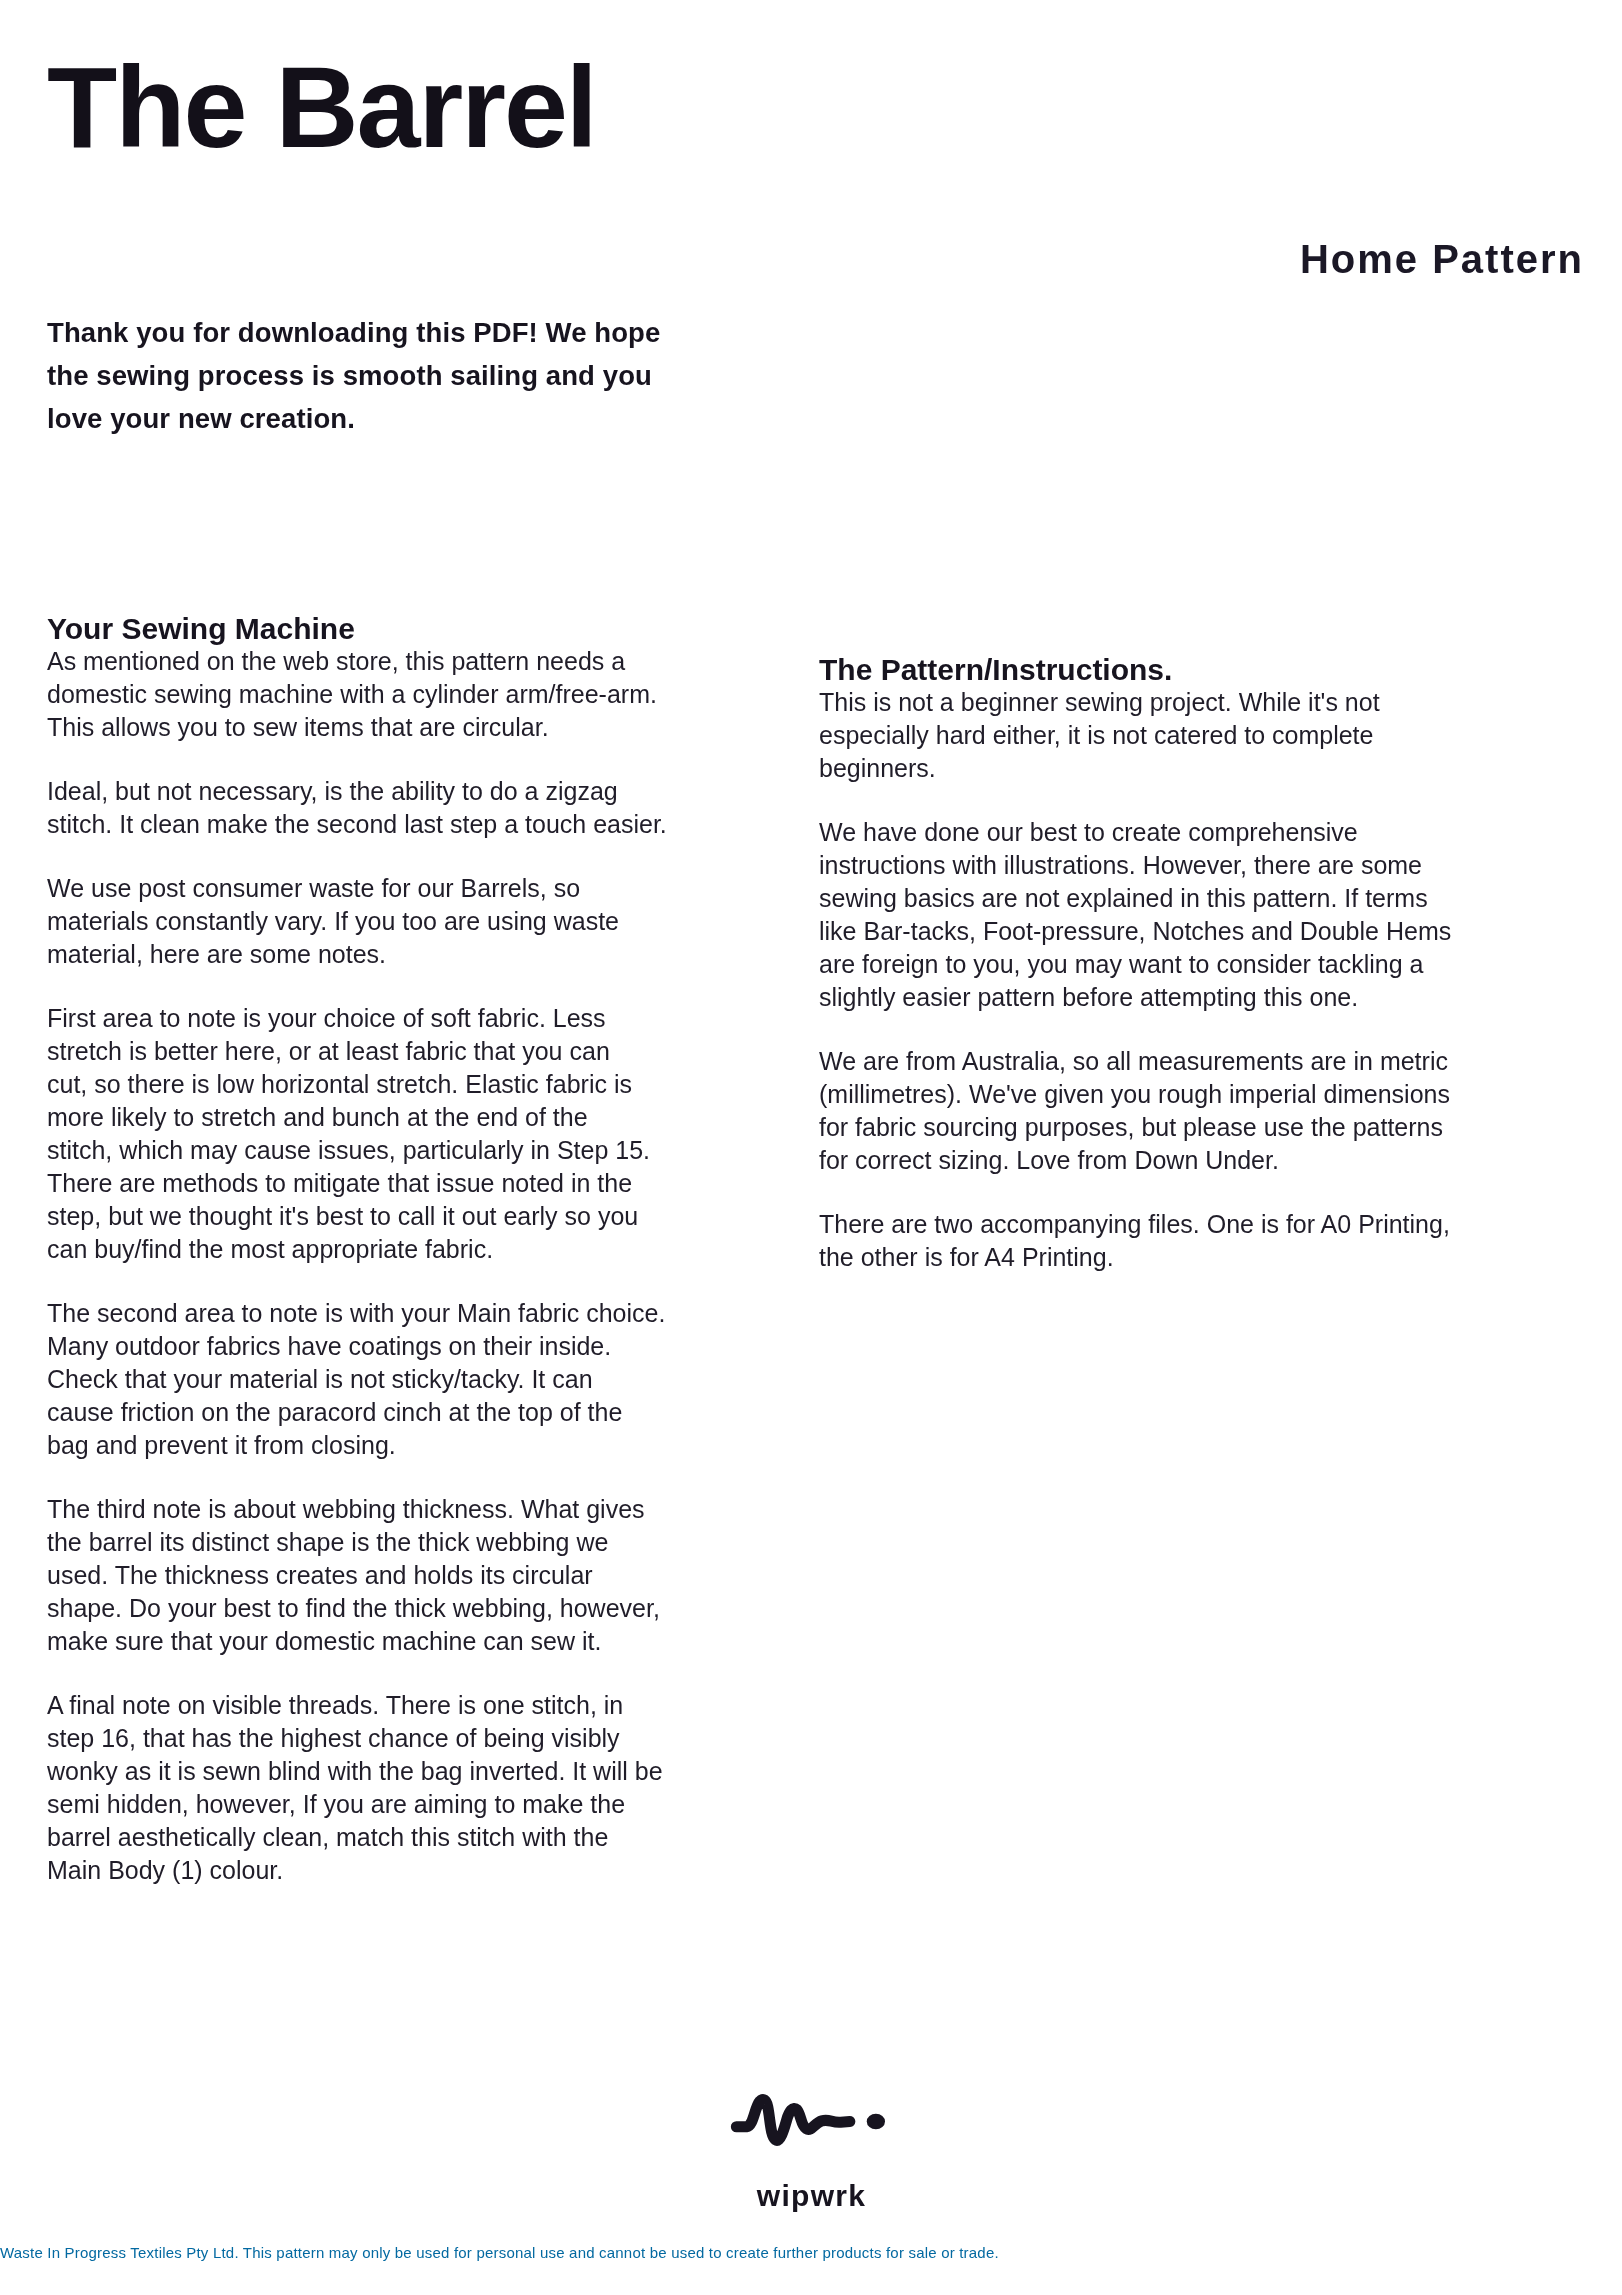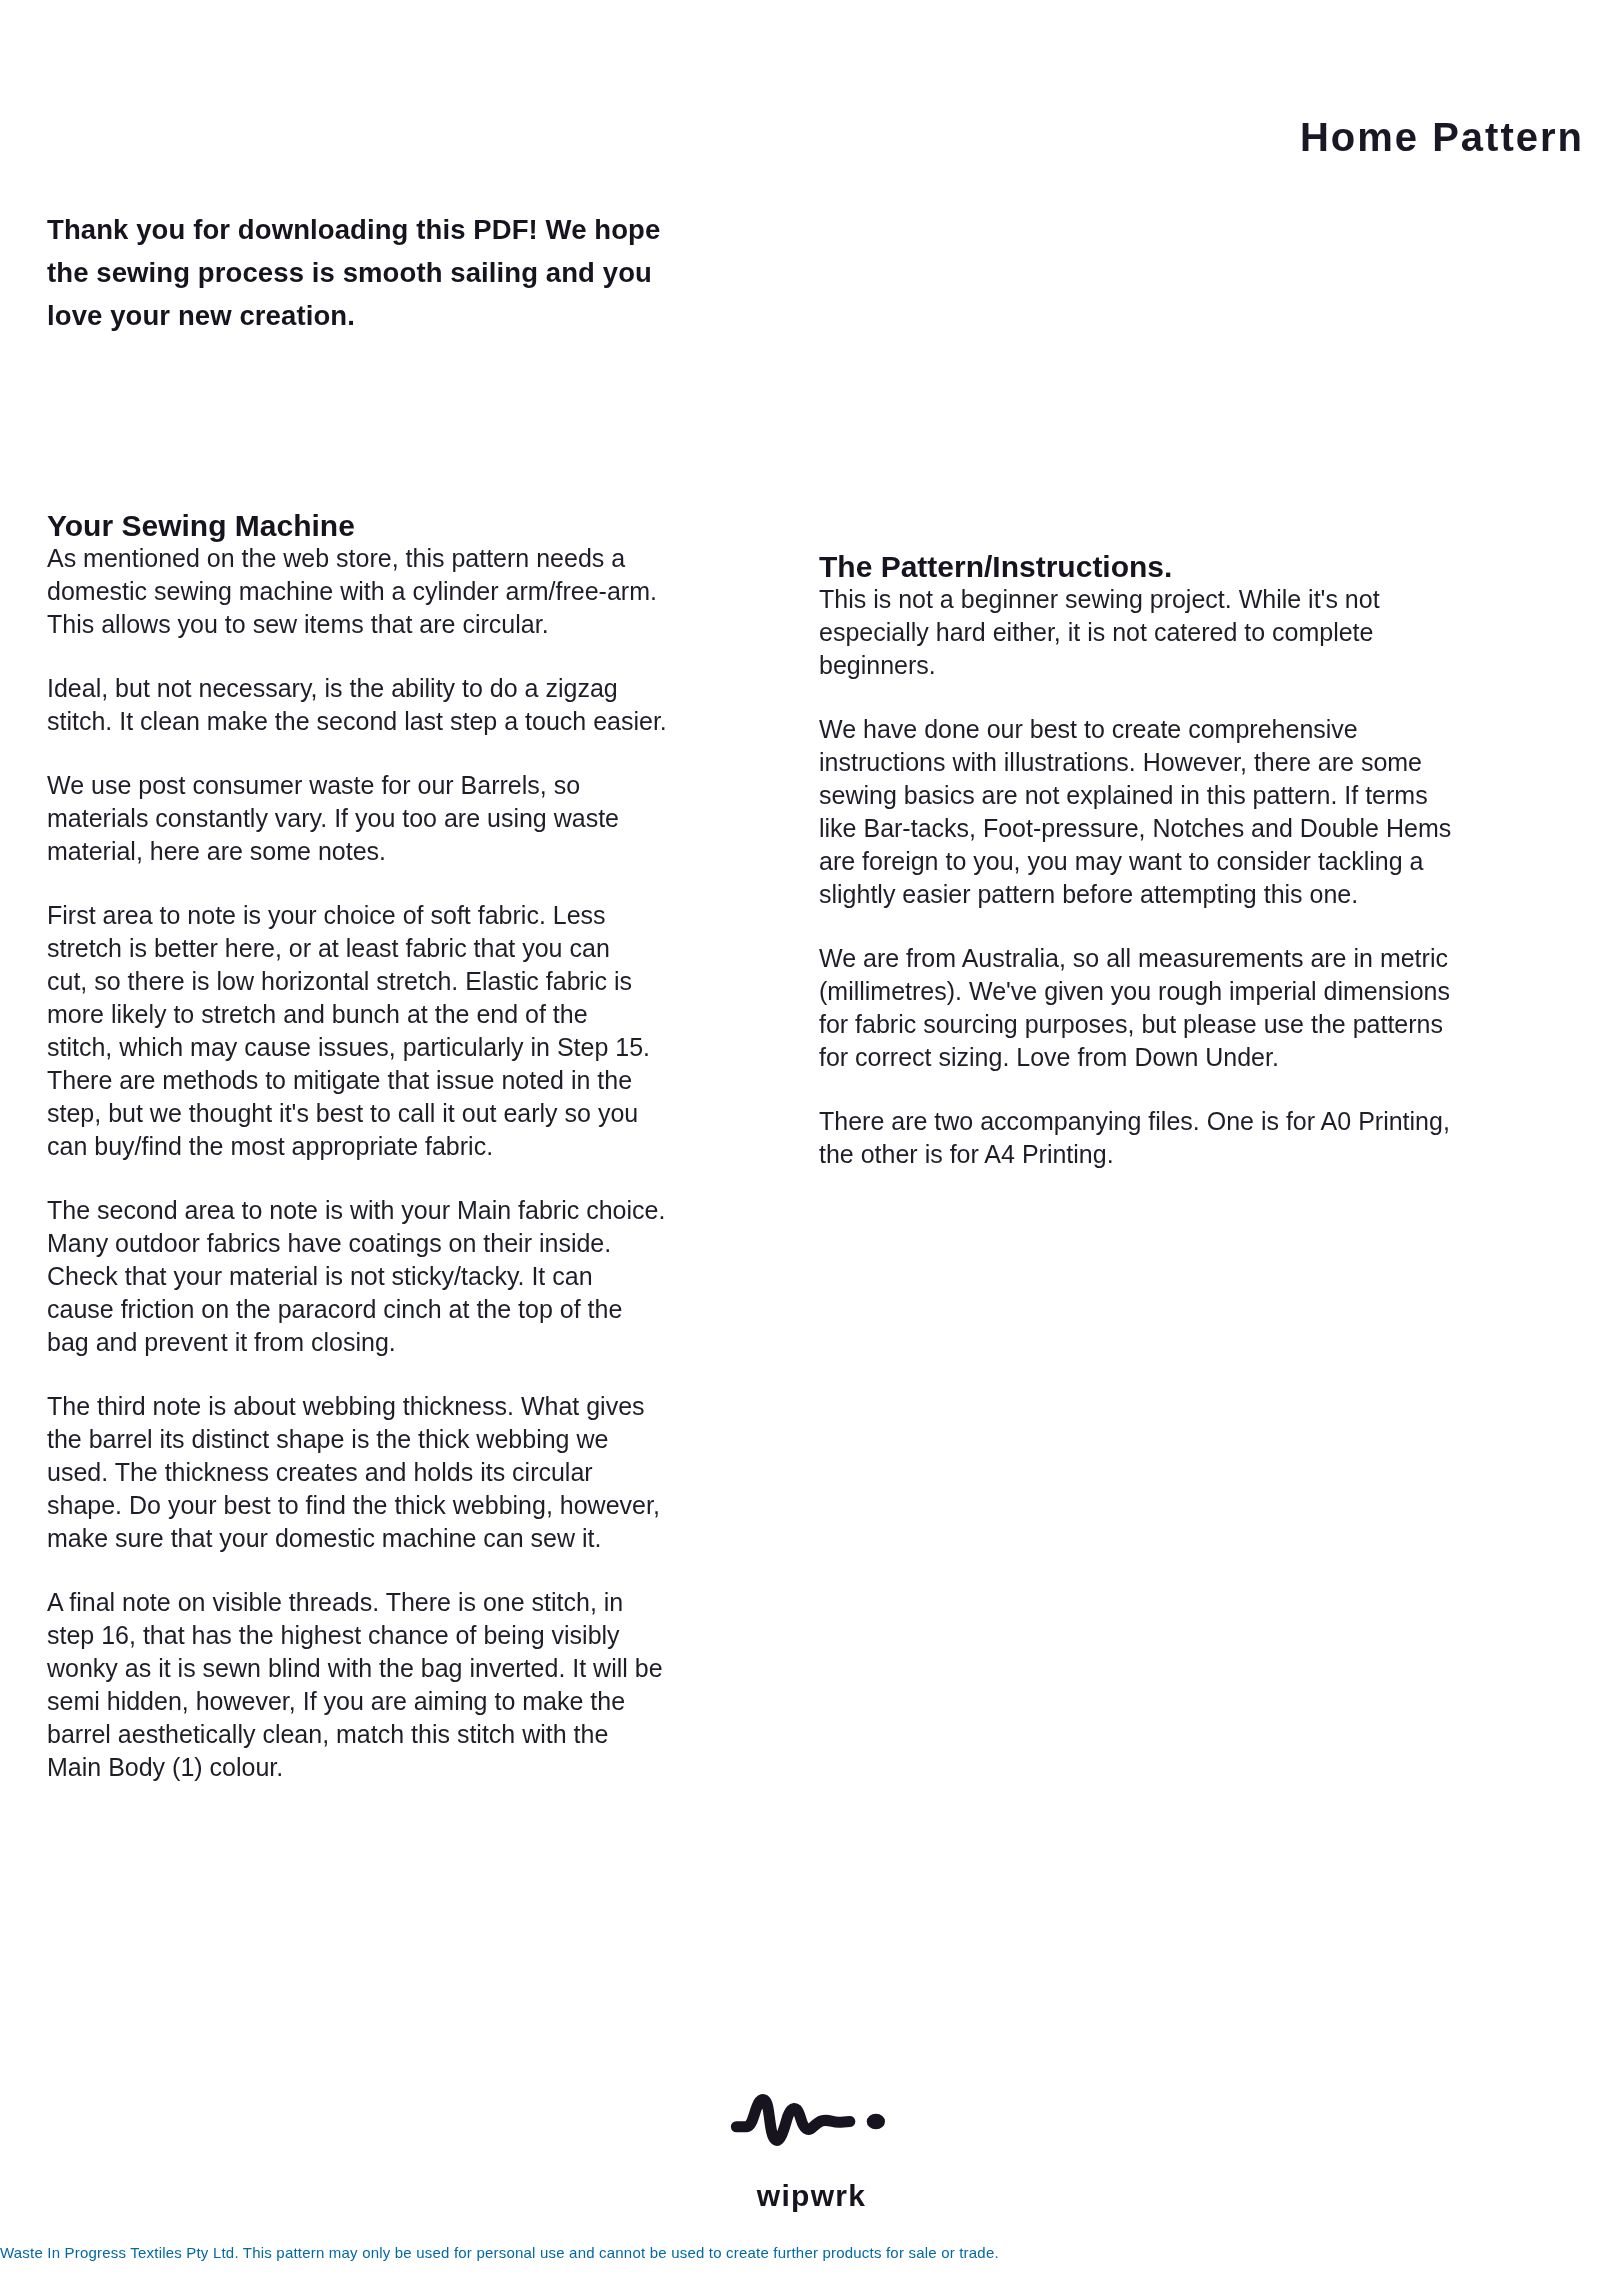"The Barrel" h1.title { html: none -> <h1>The Barrel</h1> }
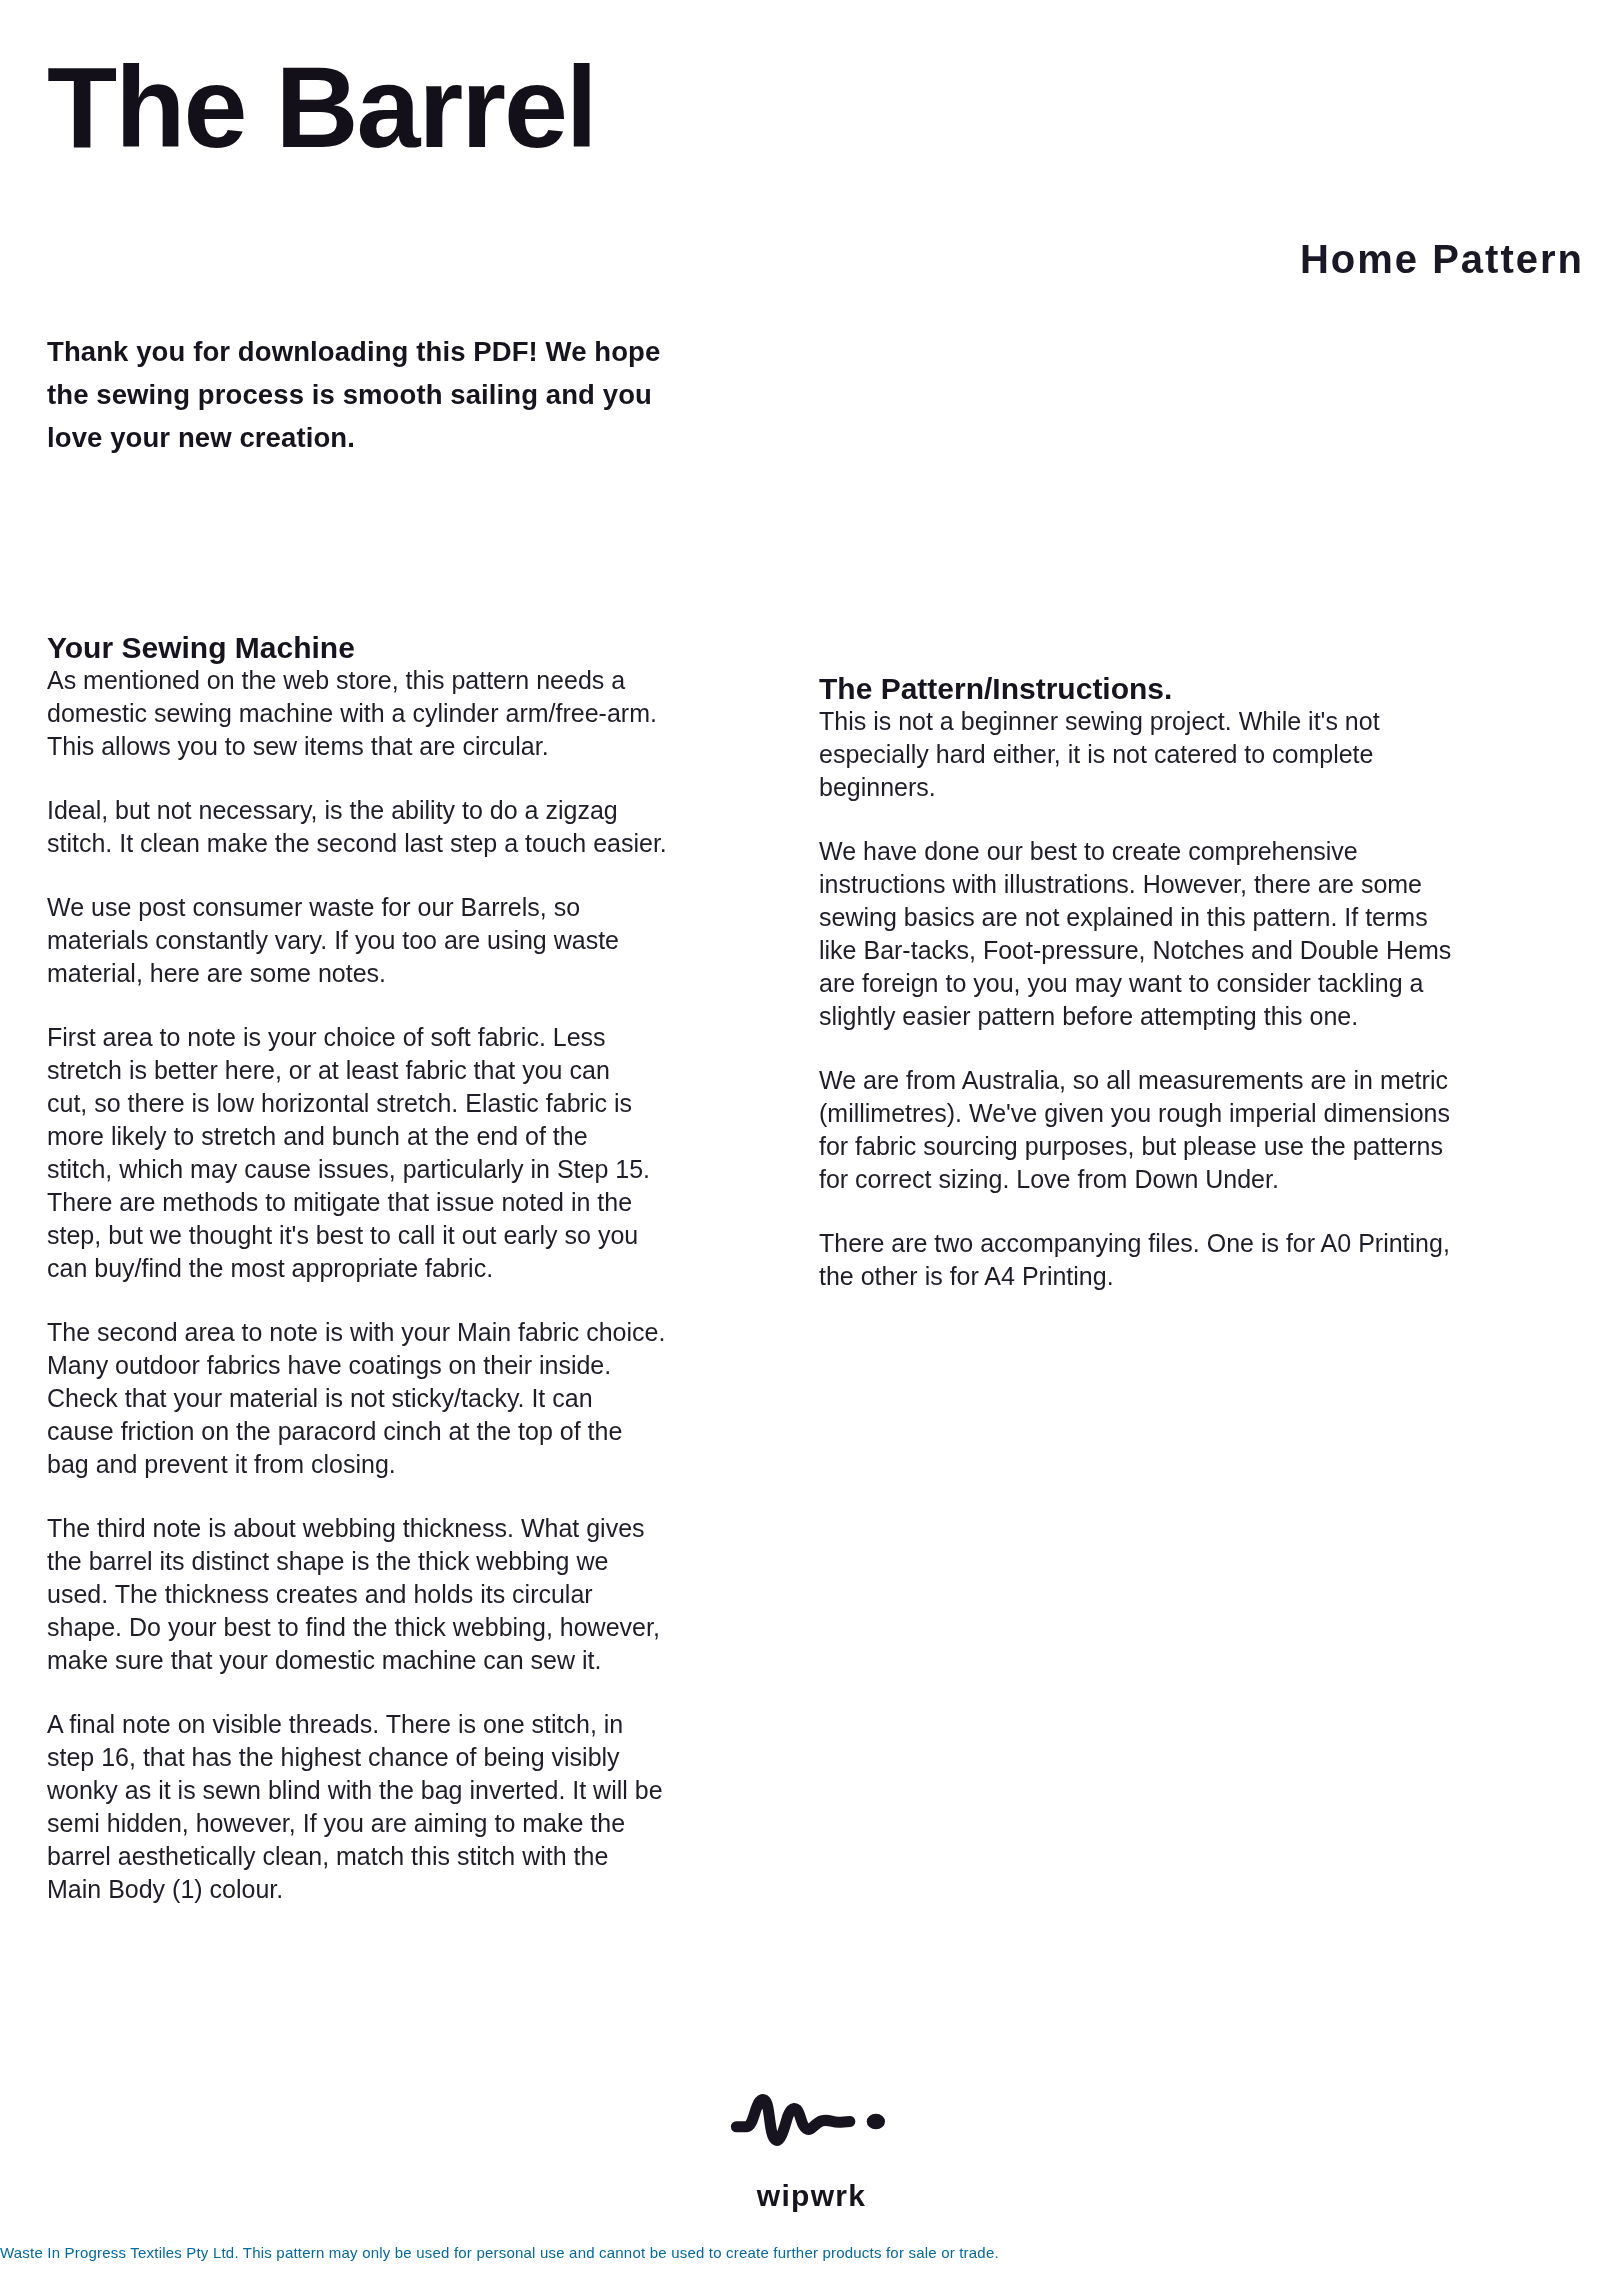"Thank you for downloading this" .intro { margin-top: 39px -> 20px }
